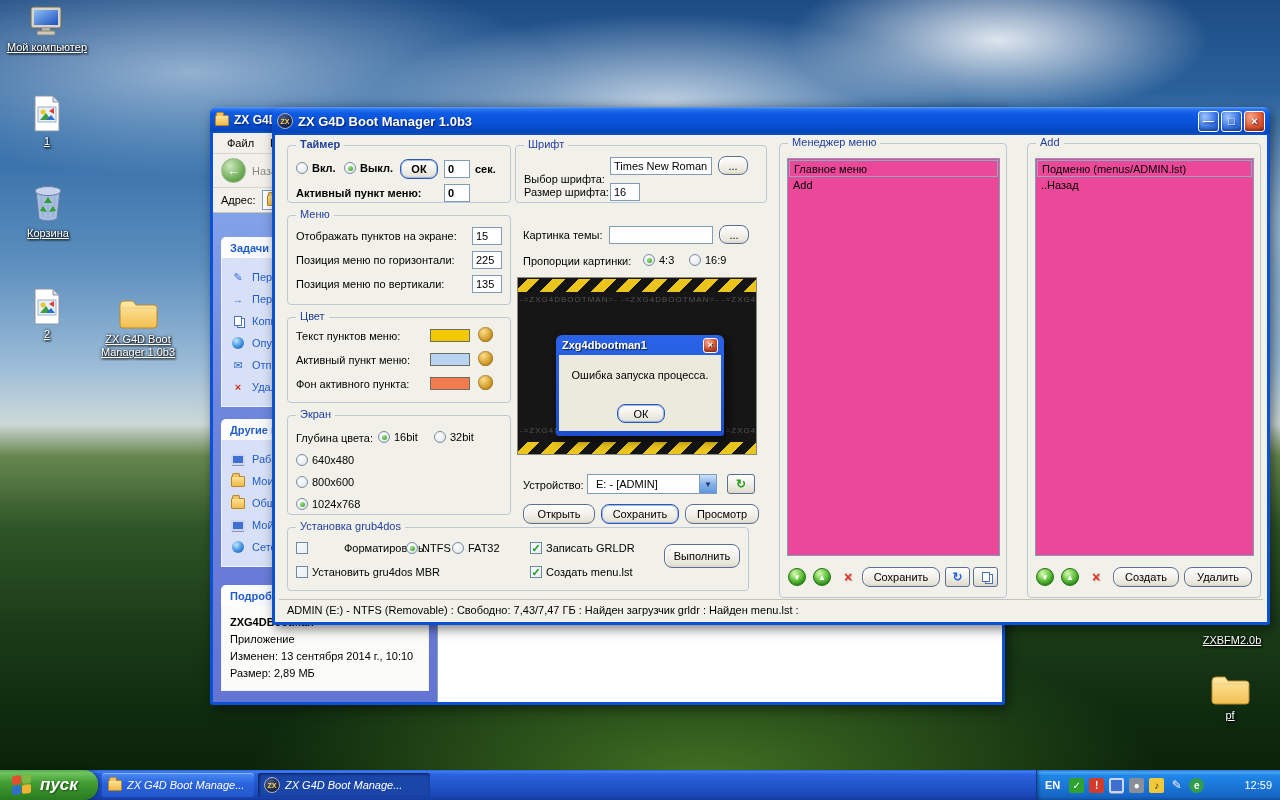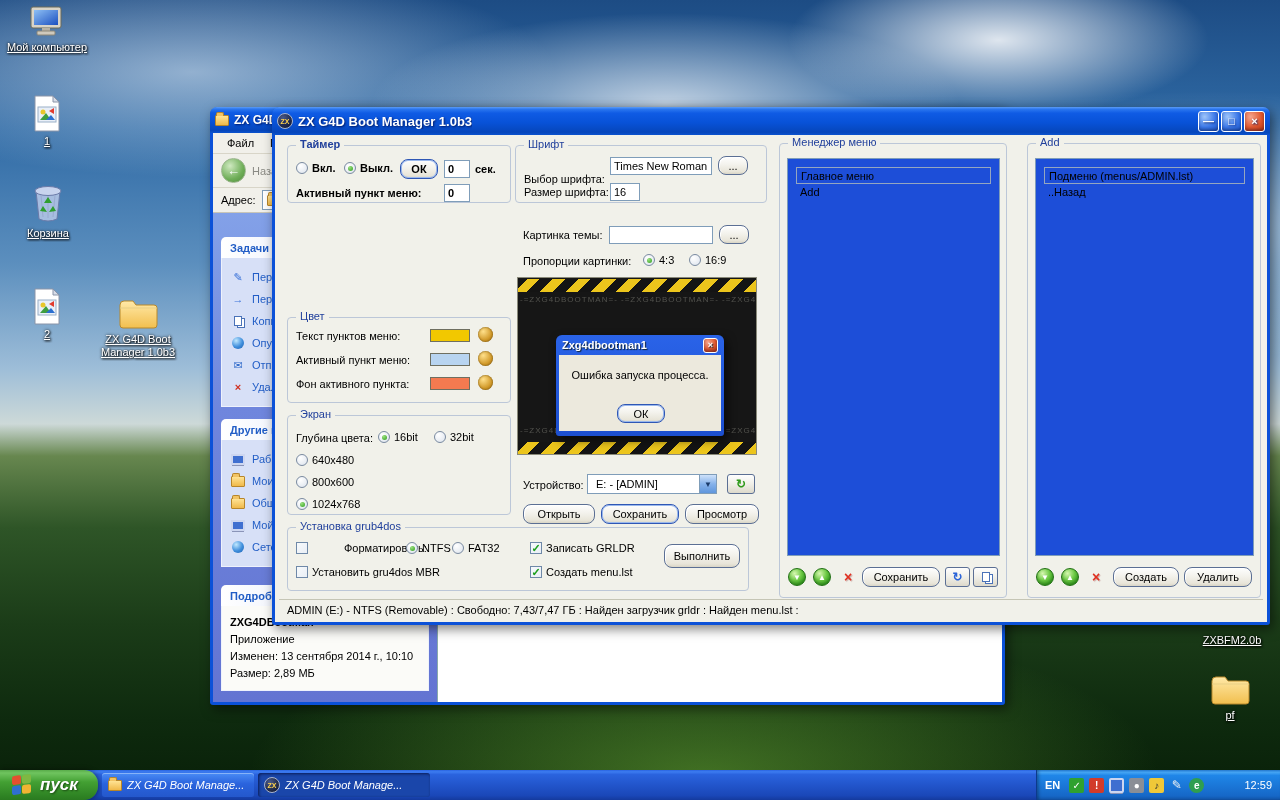"Главное меню" .list { background: #1d4ed8 -> #ec4899; padding: 8px -> 1px }
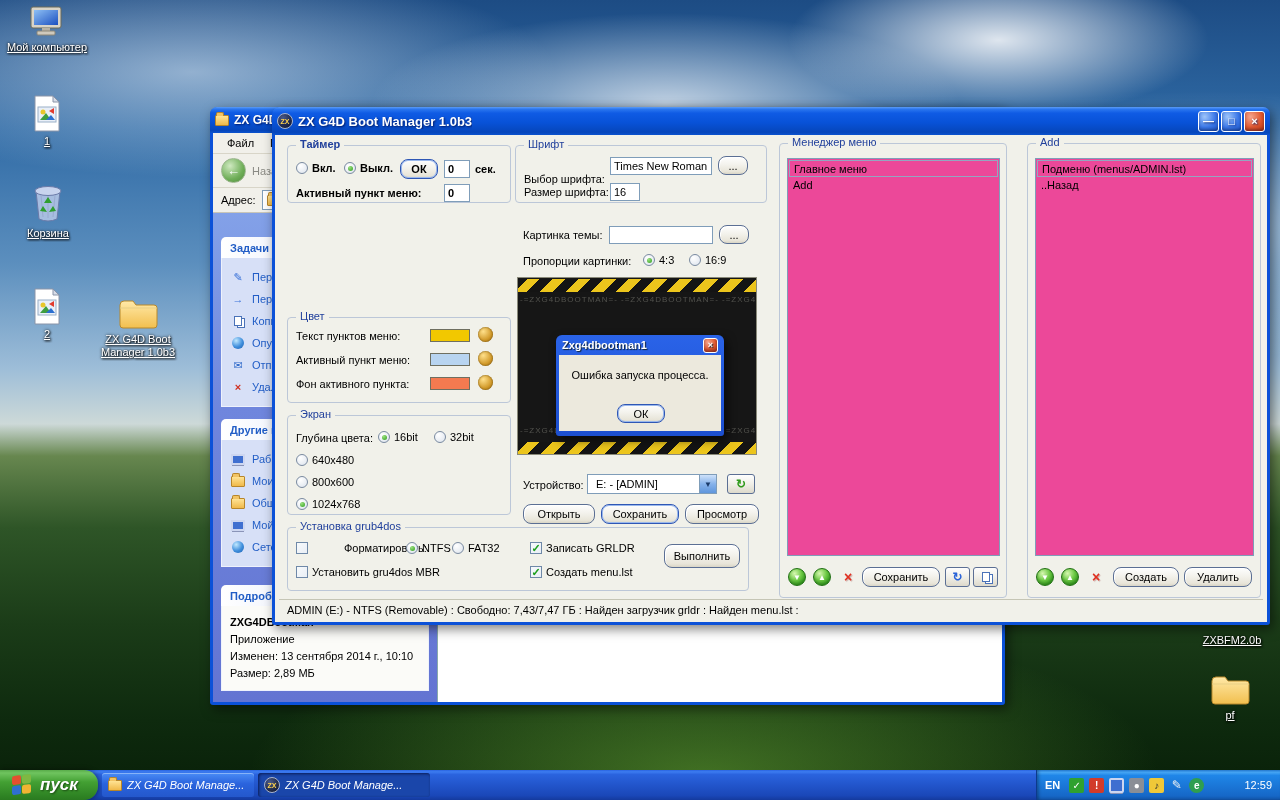"Меню" div.grp { html: none -> <div> <span>Меню</span> <span>Отображать пунктов на экране:</span> <span>15</span> <span>Позиция меню по горизонтали:</span> <span>225</span> <span>Позиция меню по вертикали:</span> <span>135</span> </div> }
